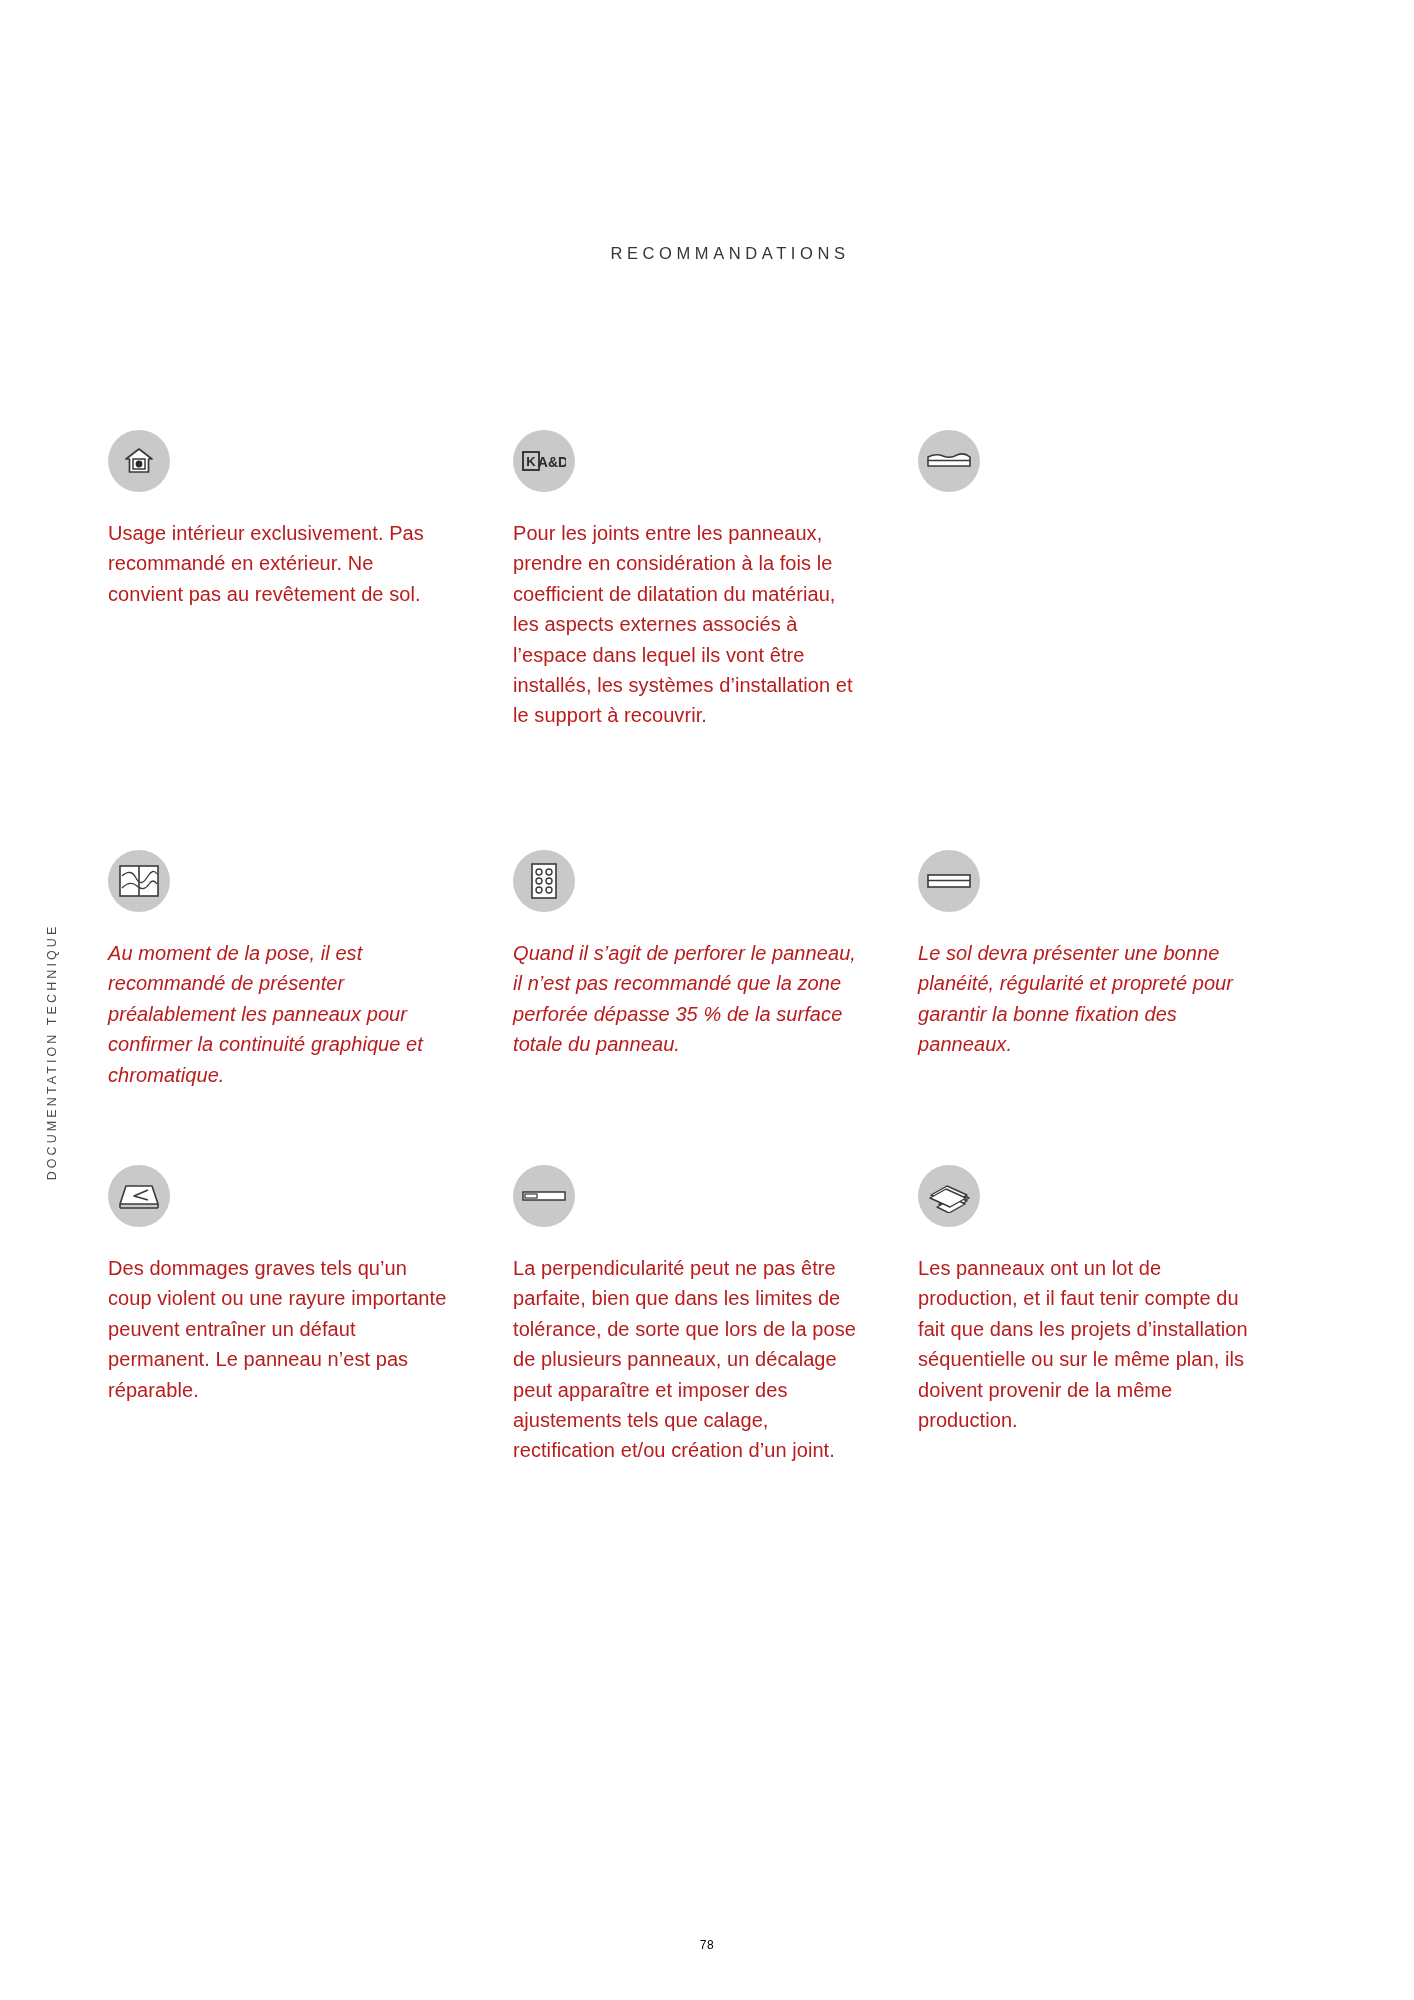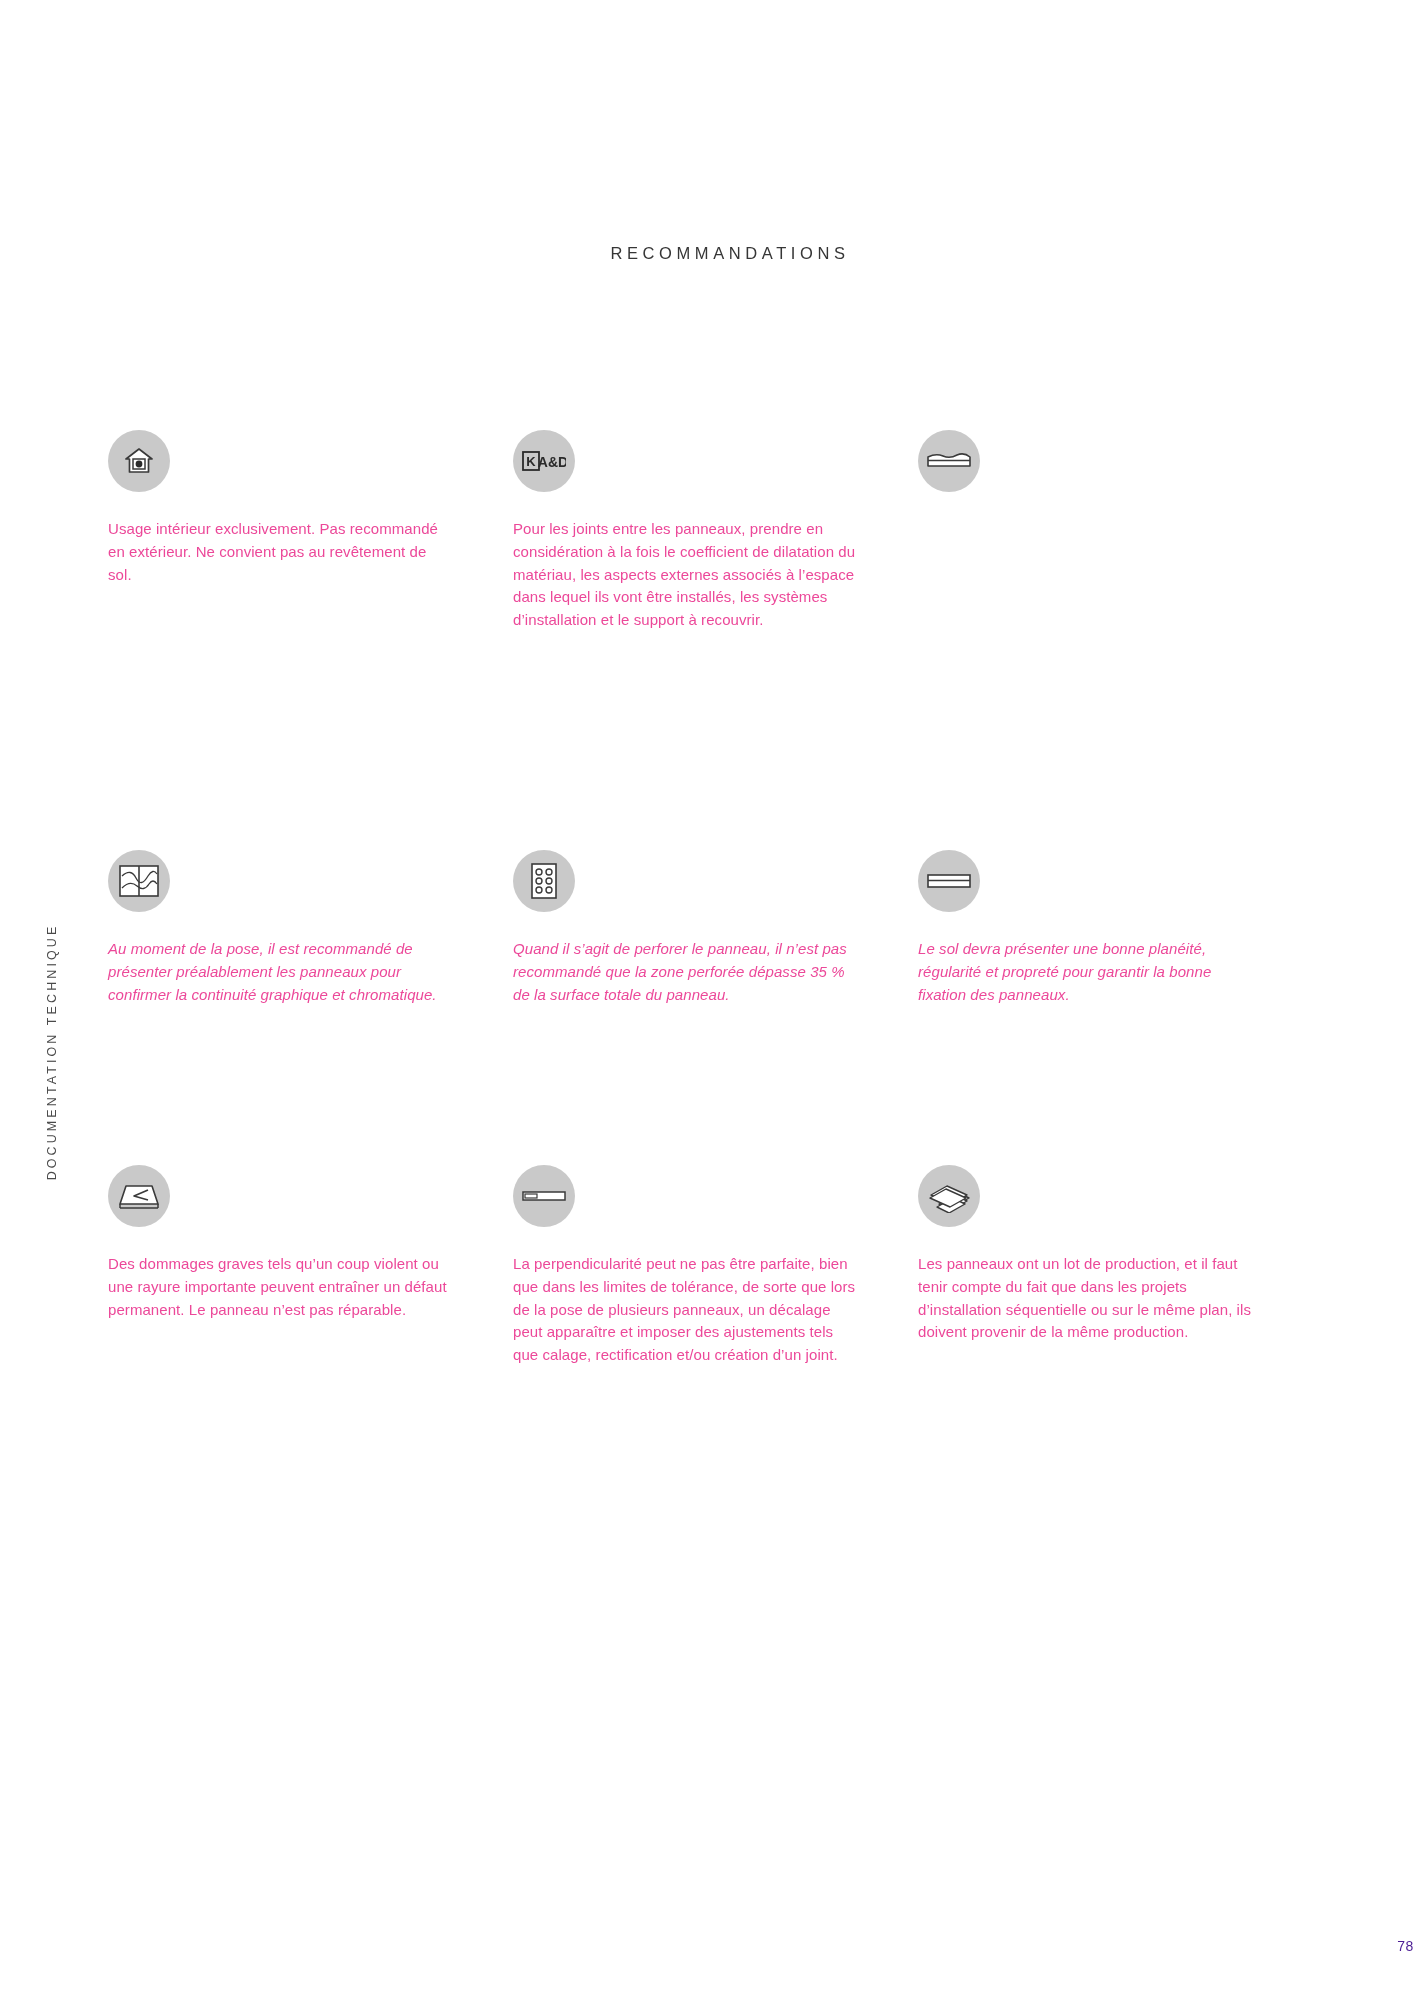"Usage intérieur exclusivement. Pas" .copy { color: #ec4899 -> #b91c1c; font-size: 15px -> 20px }
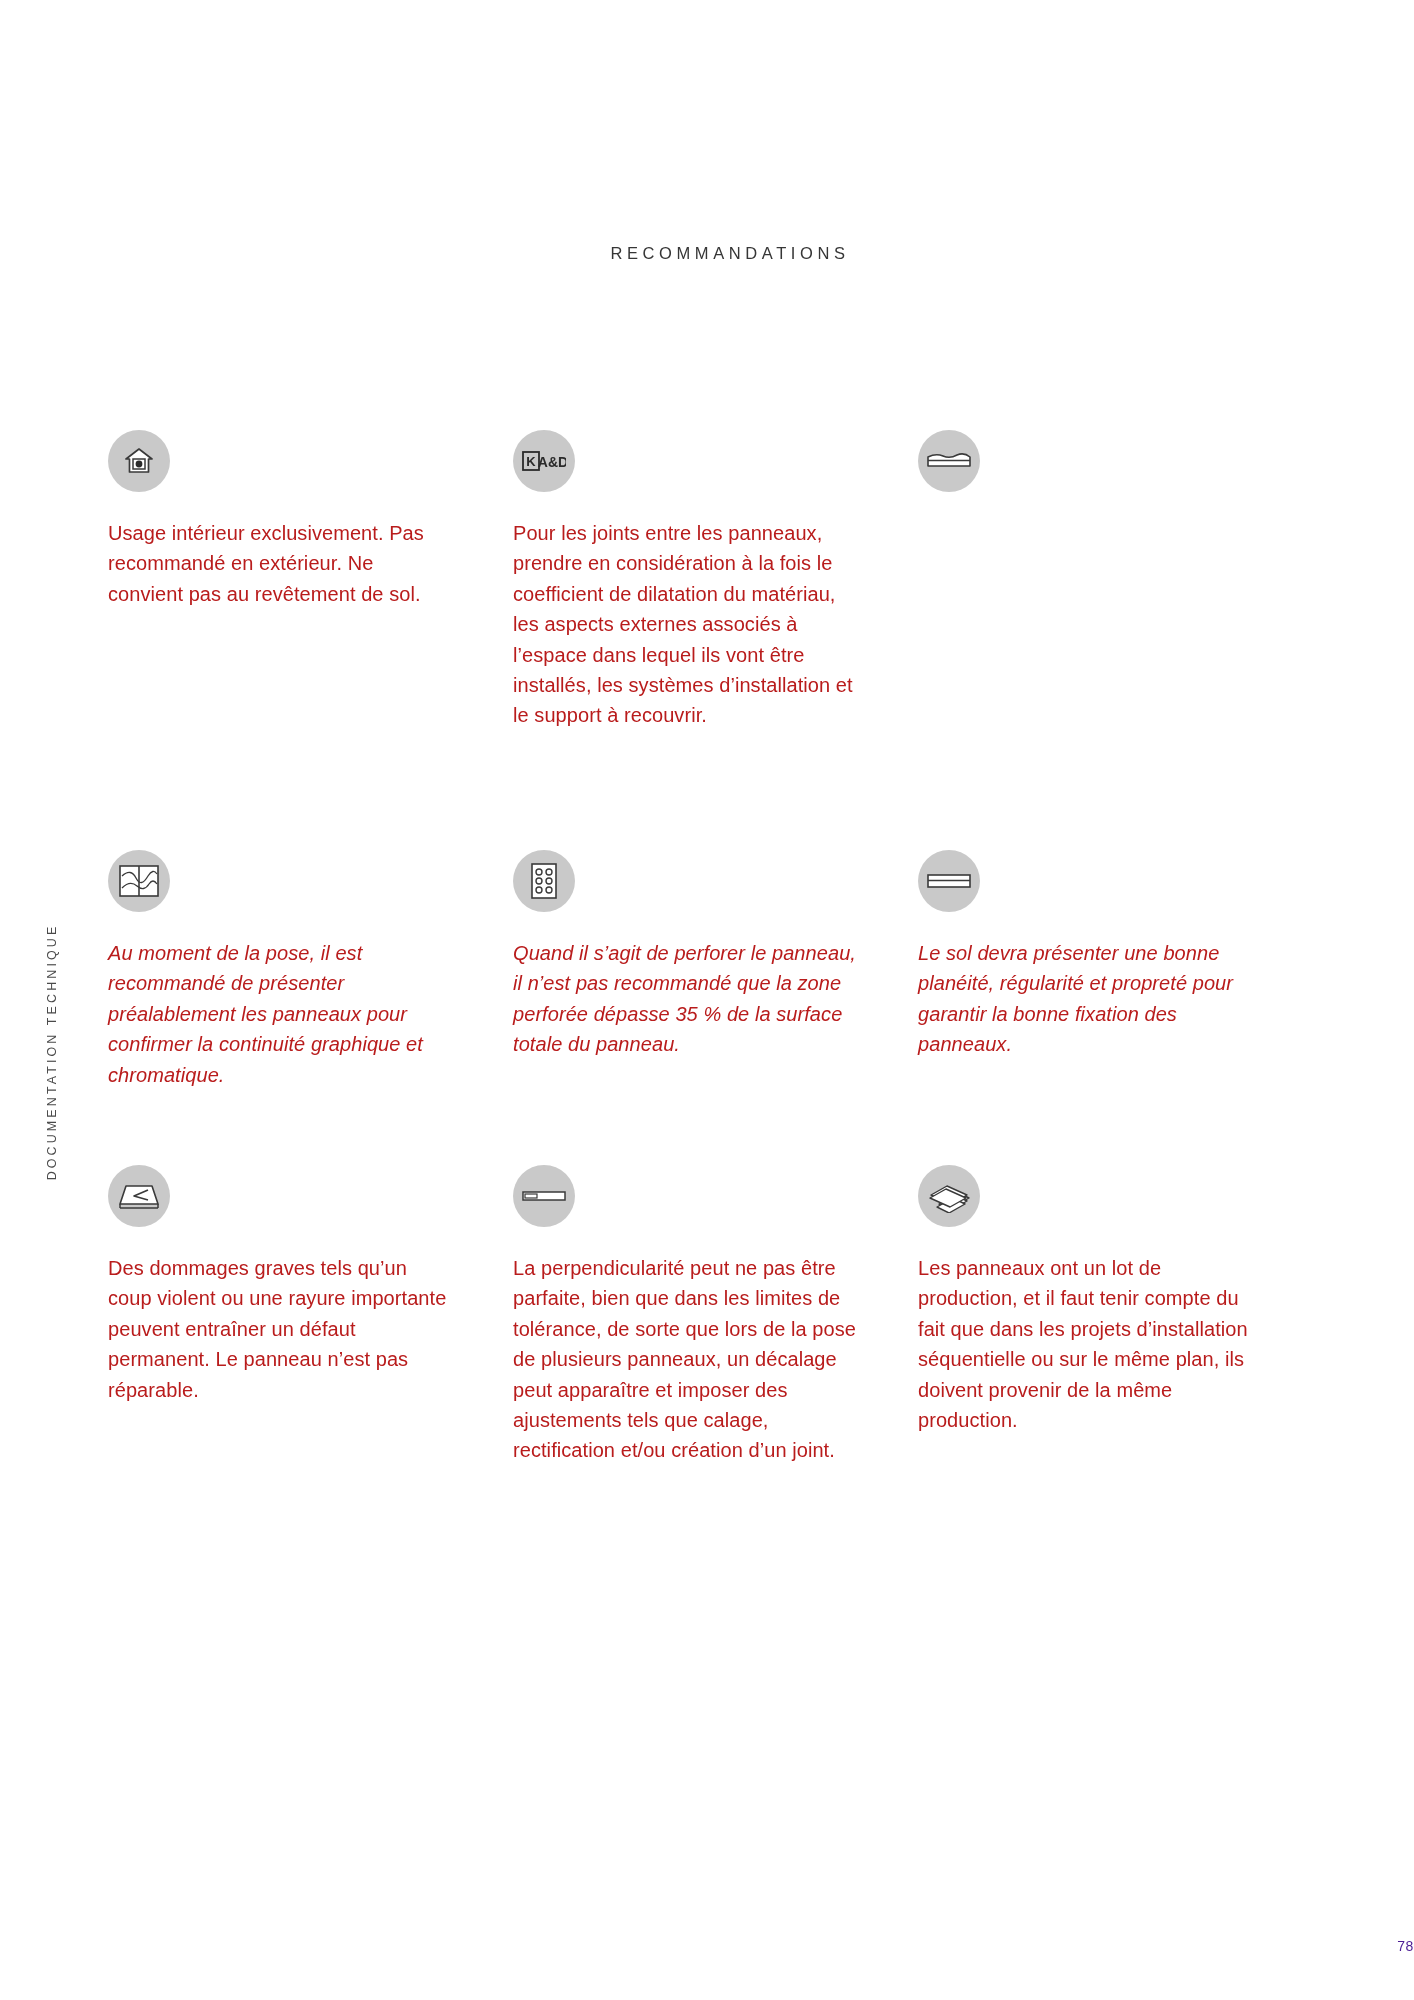"78" .page-number { color: #4c1d95 -> #000000; font-size: 14px -> 12px; text-align: right -> center }
